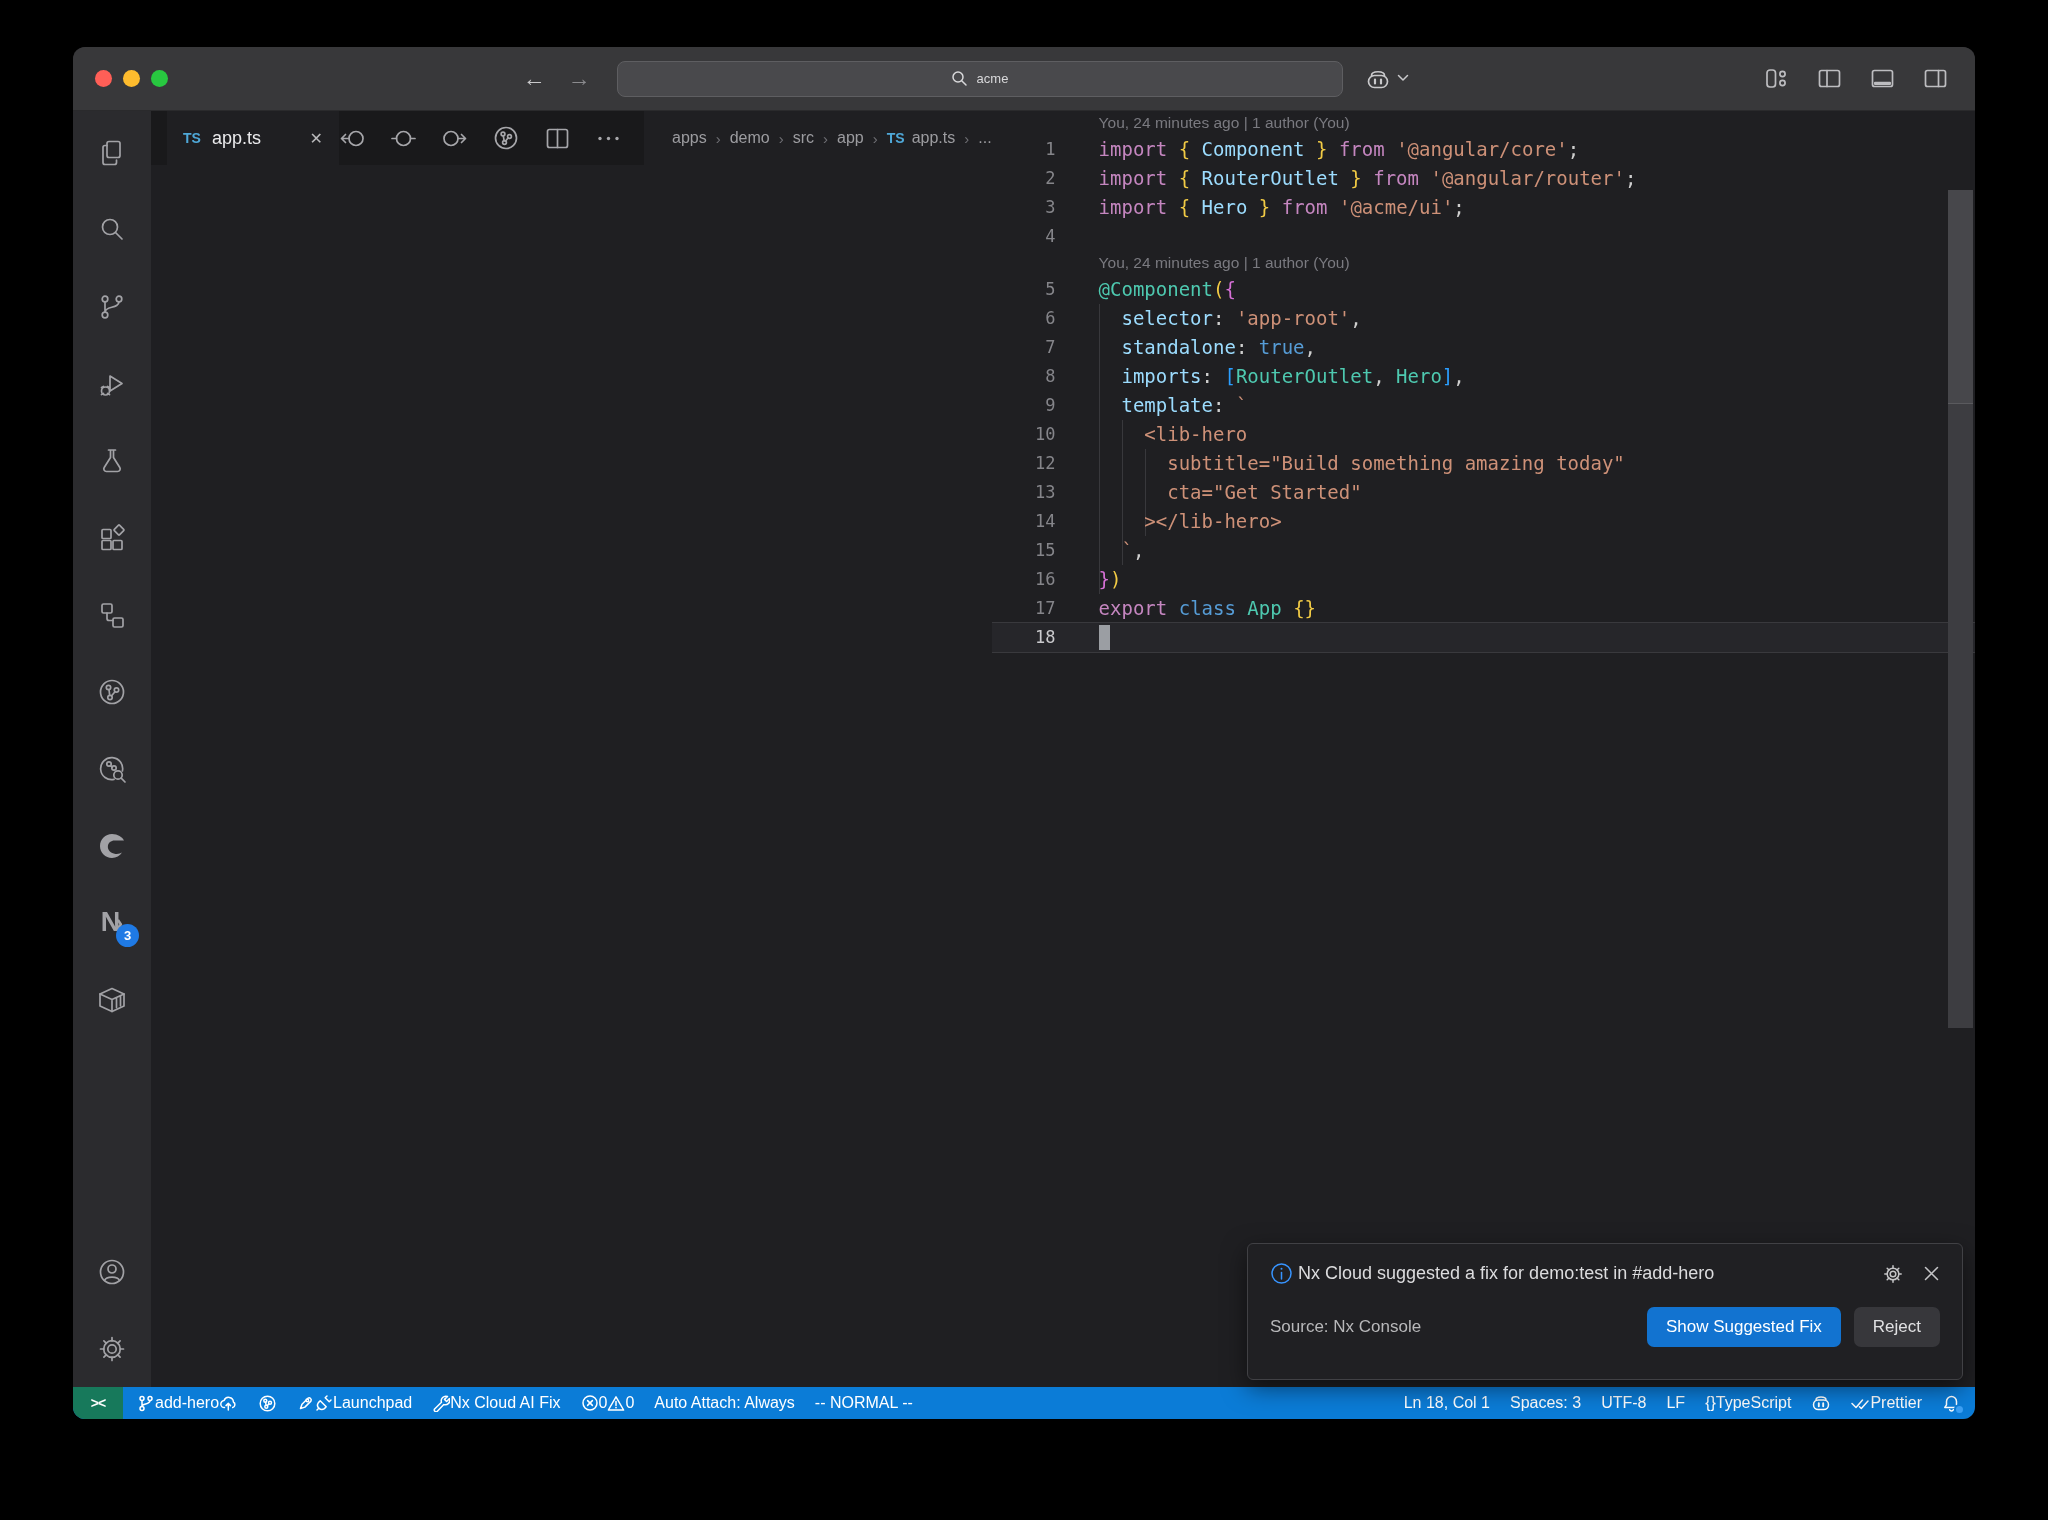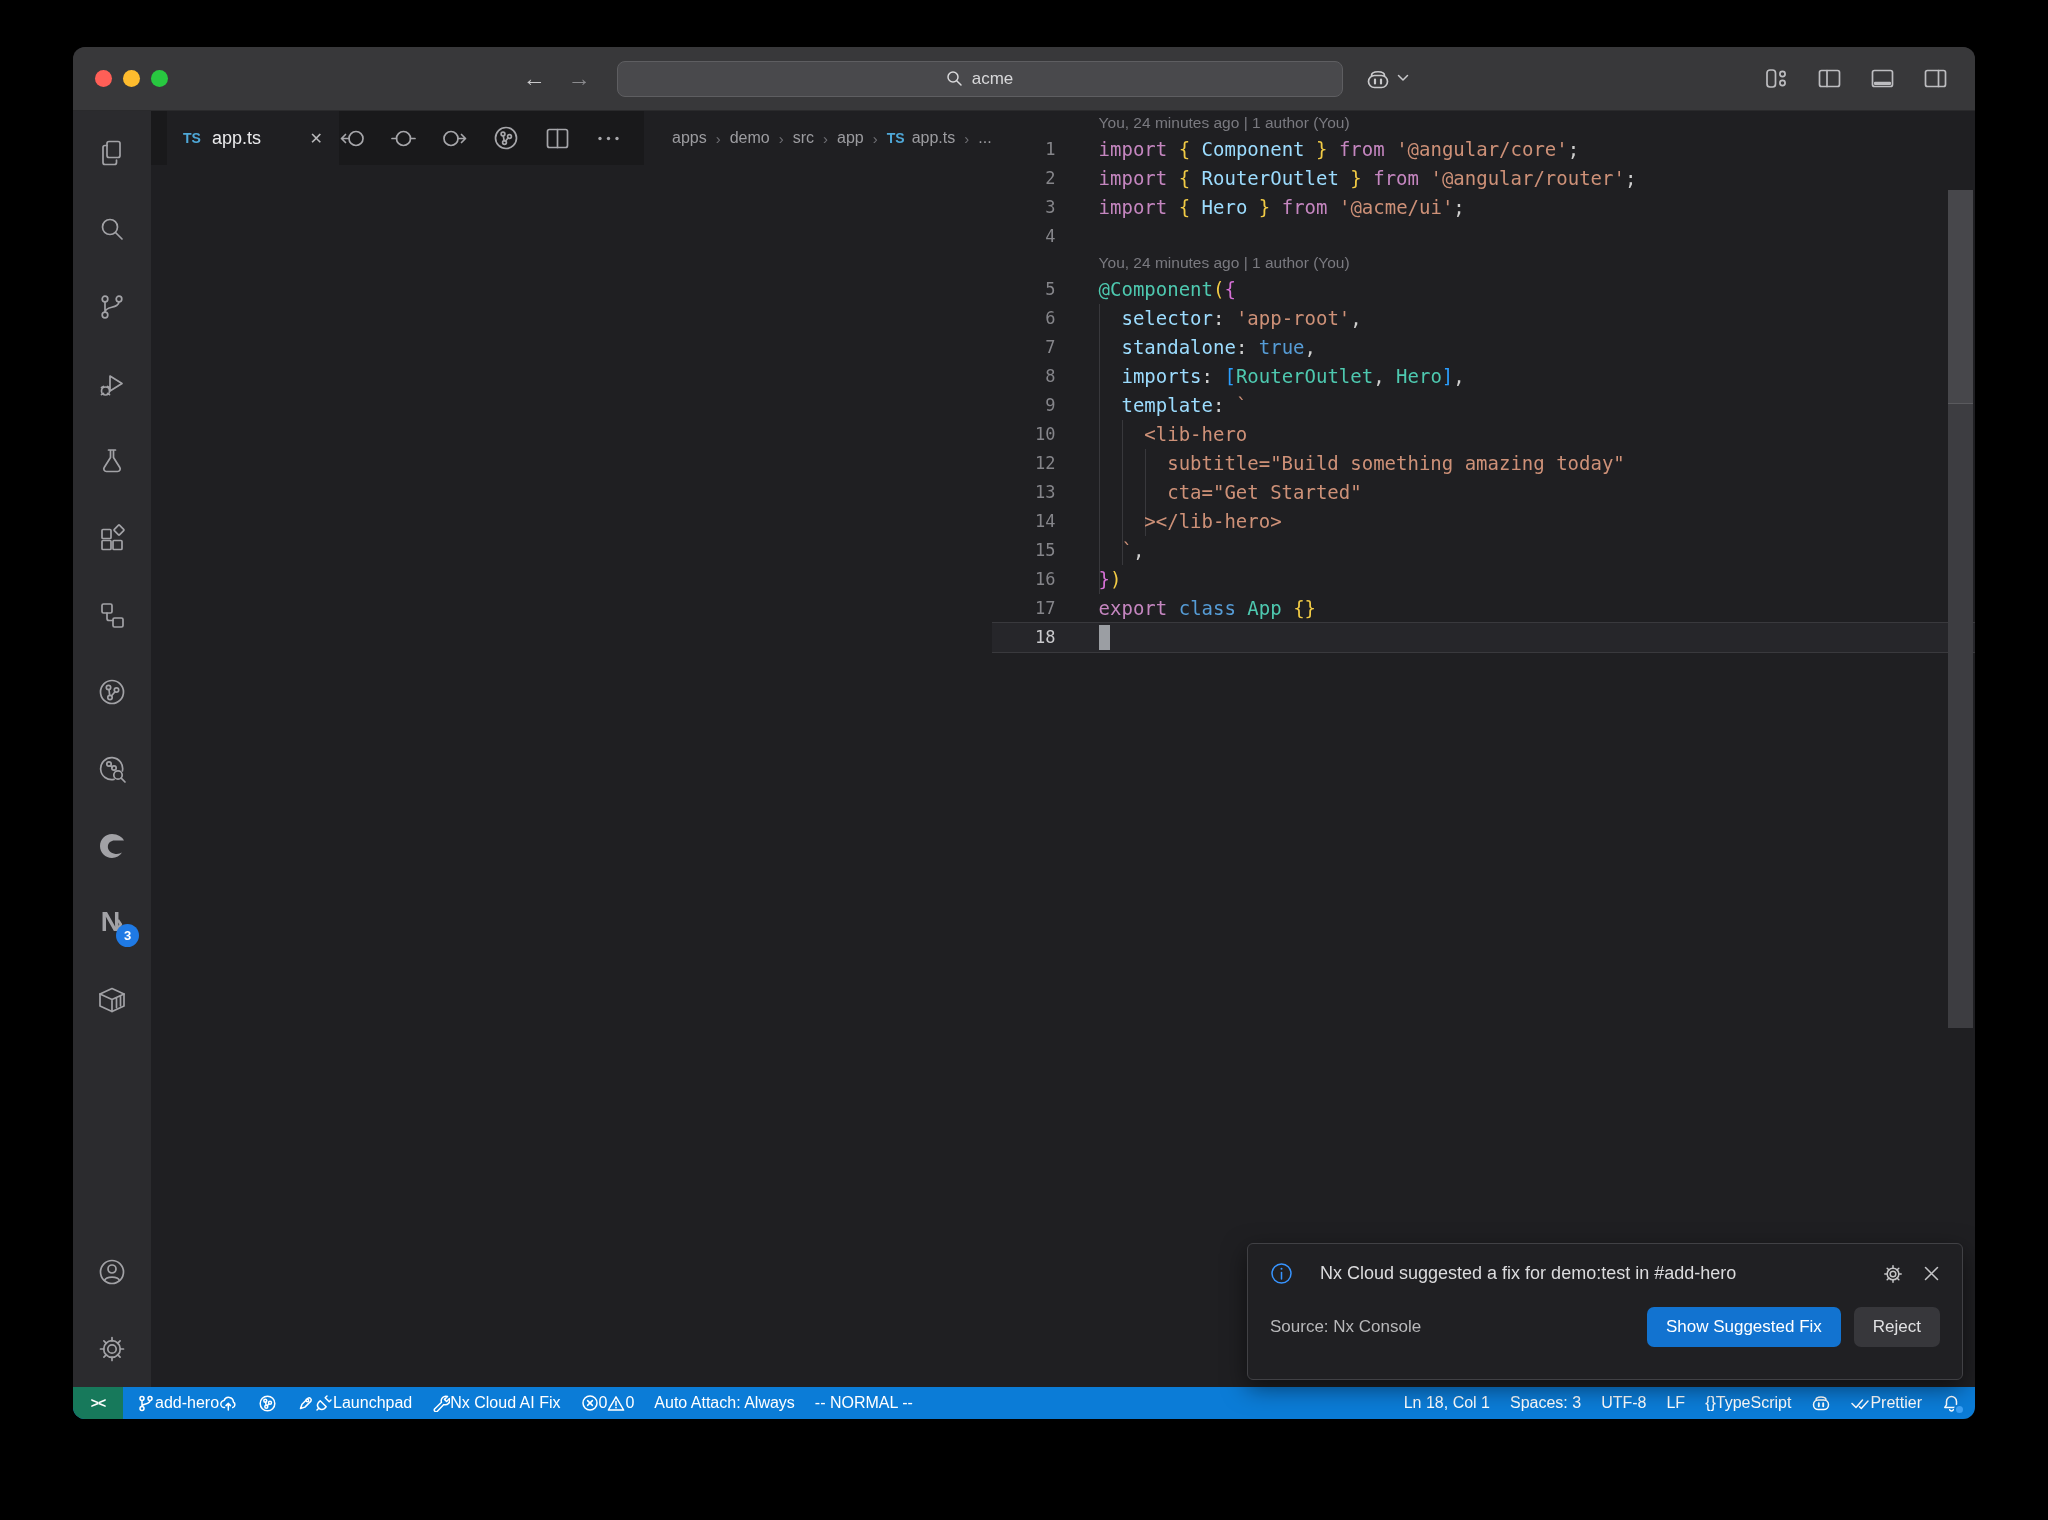"acme" .search-box { font-size: 17px -> 13px }
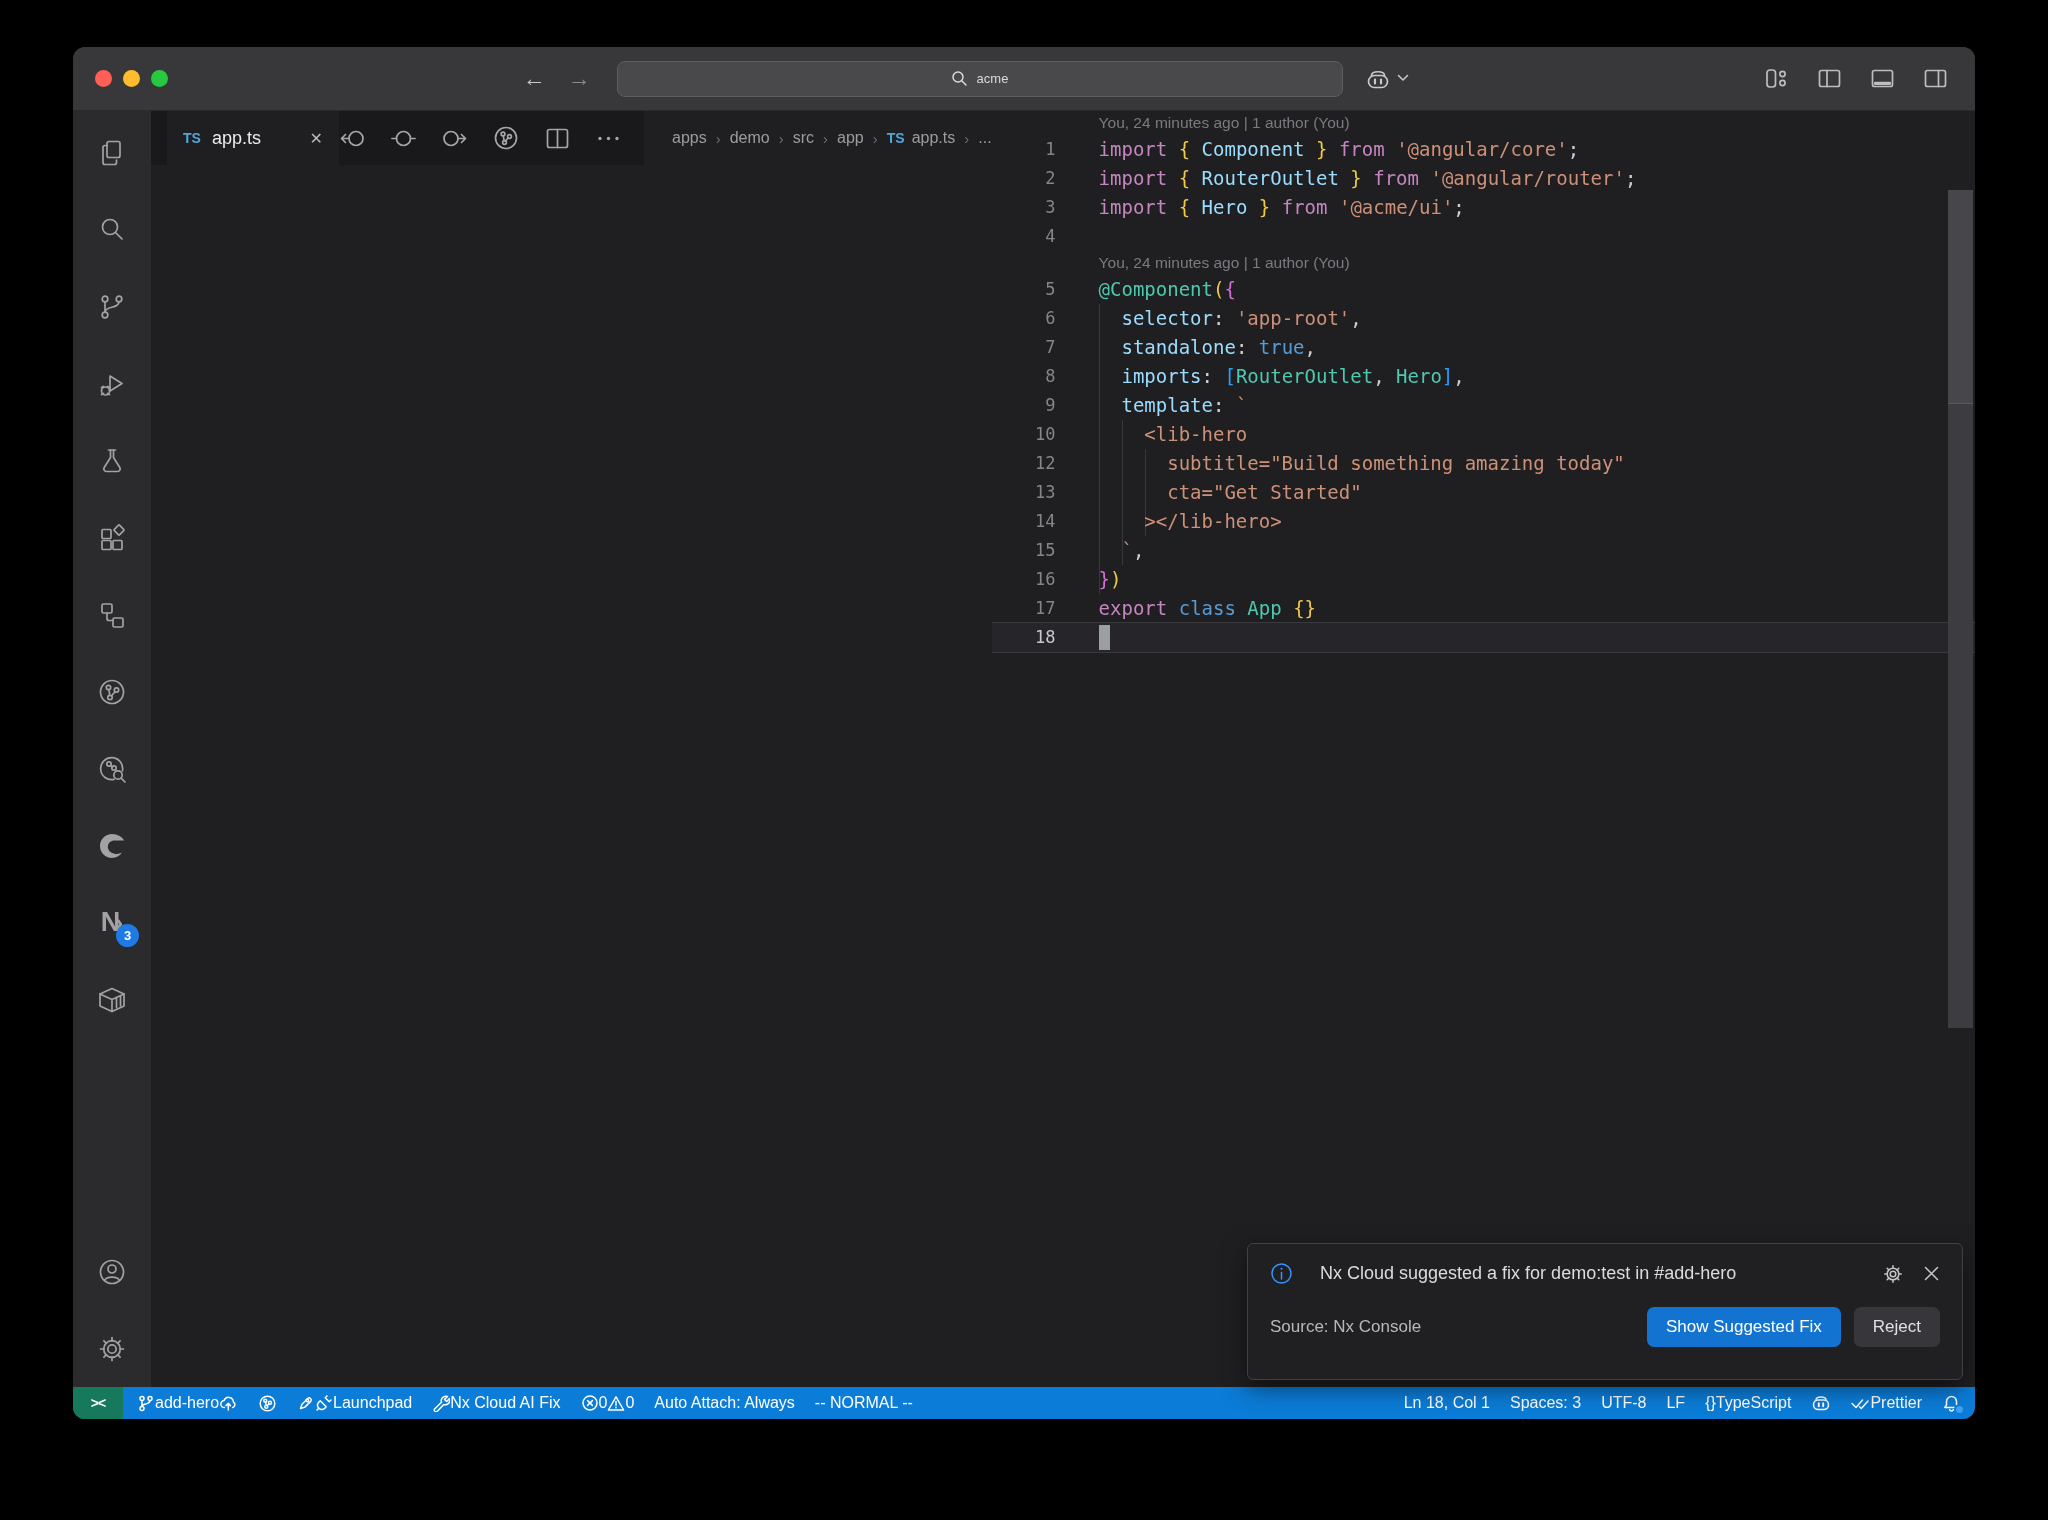"Nx Cloud suggested a fix" .toast-row1 { gap: 27px -> 5px }
